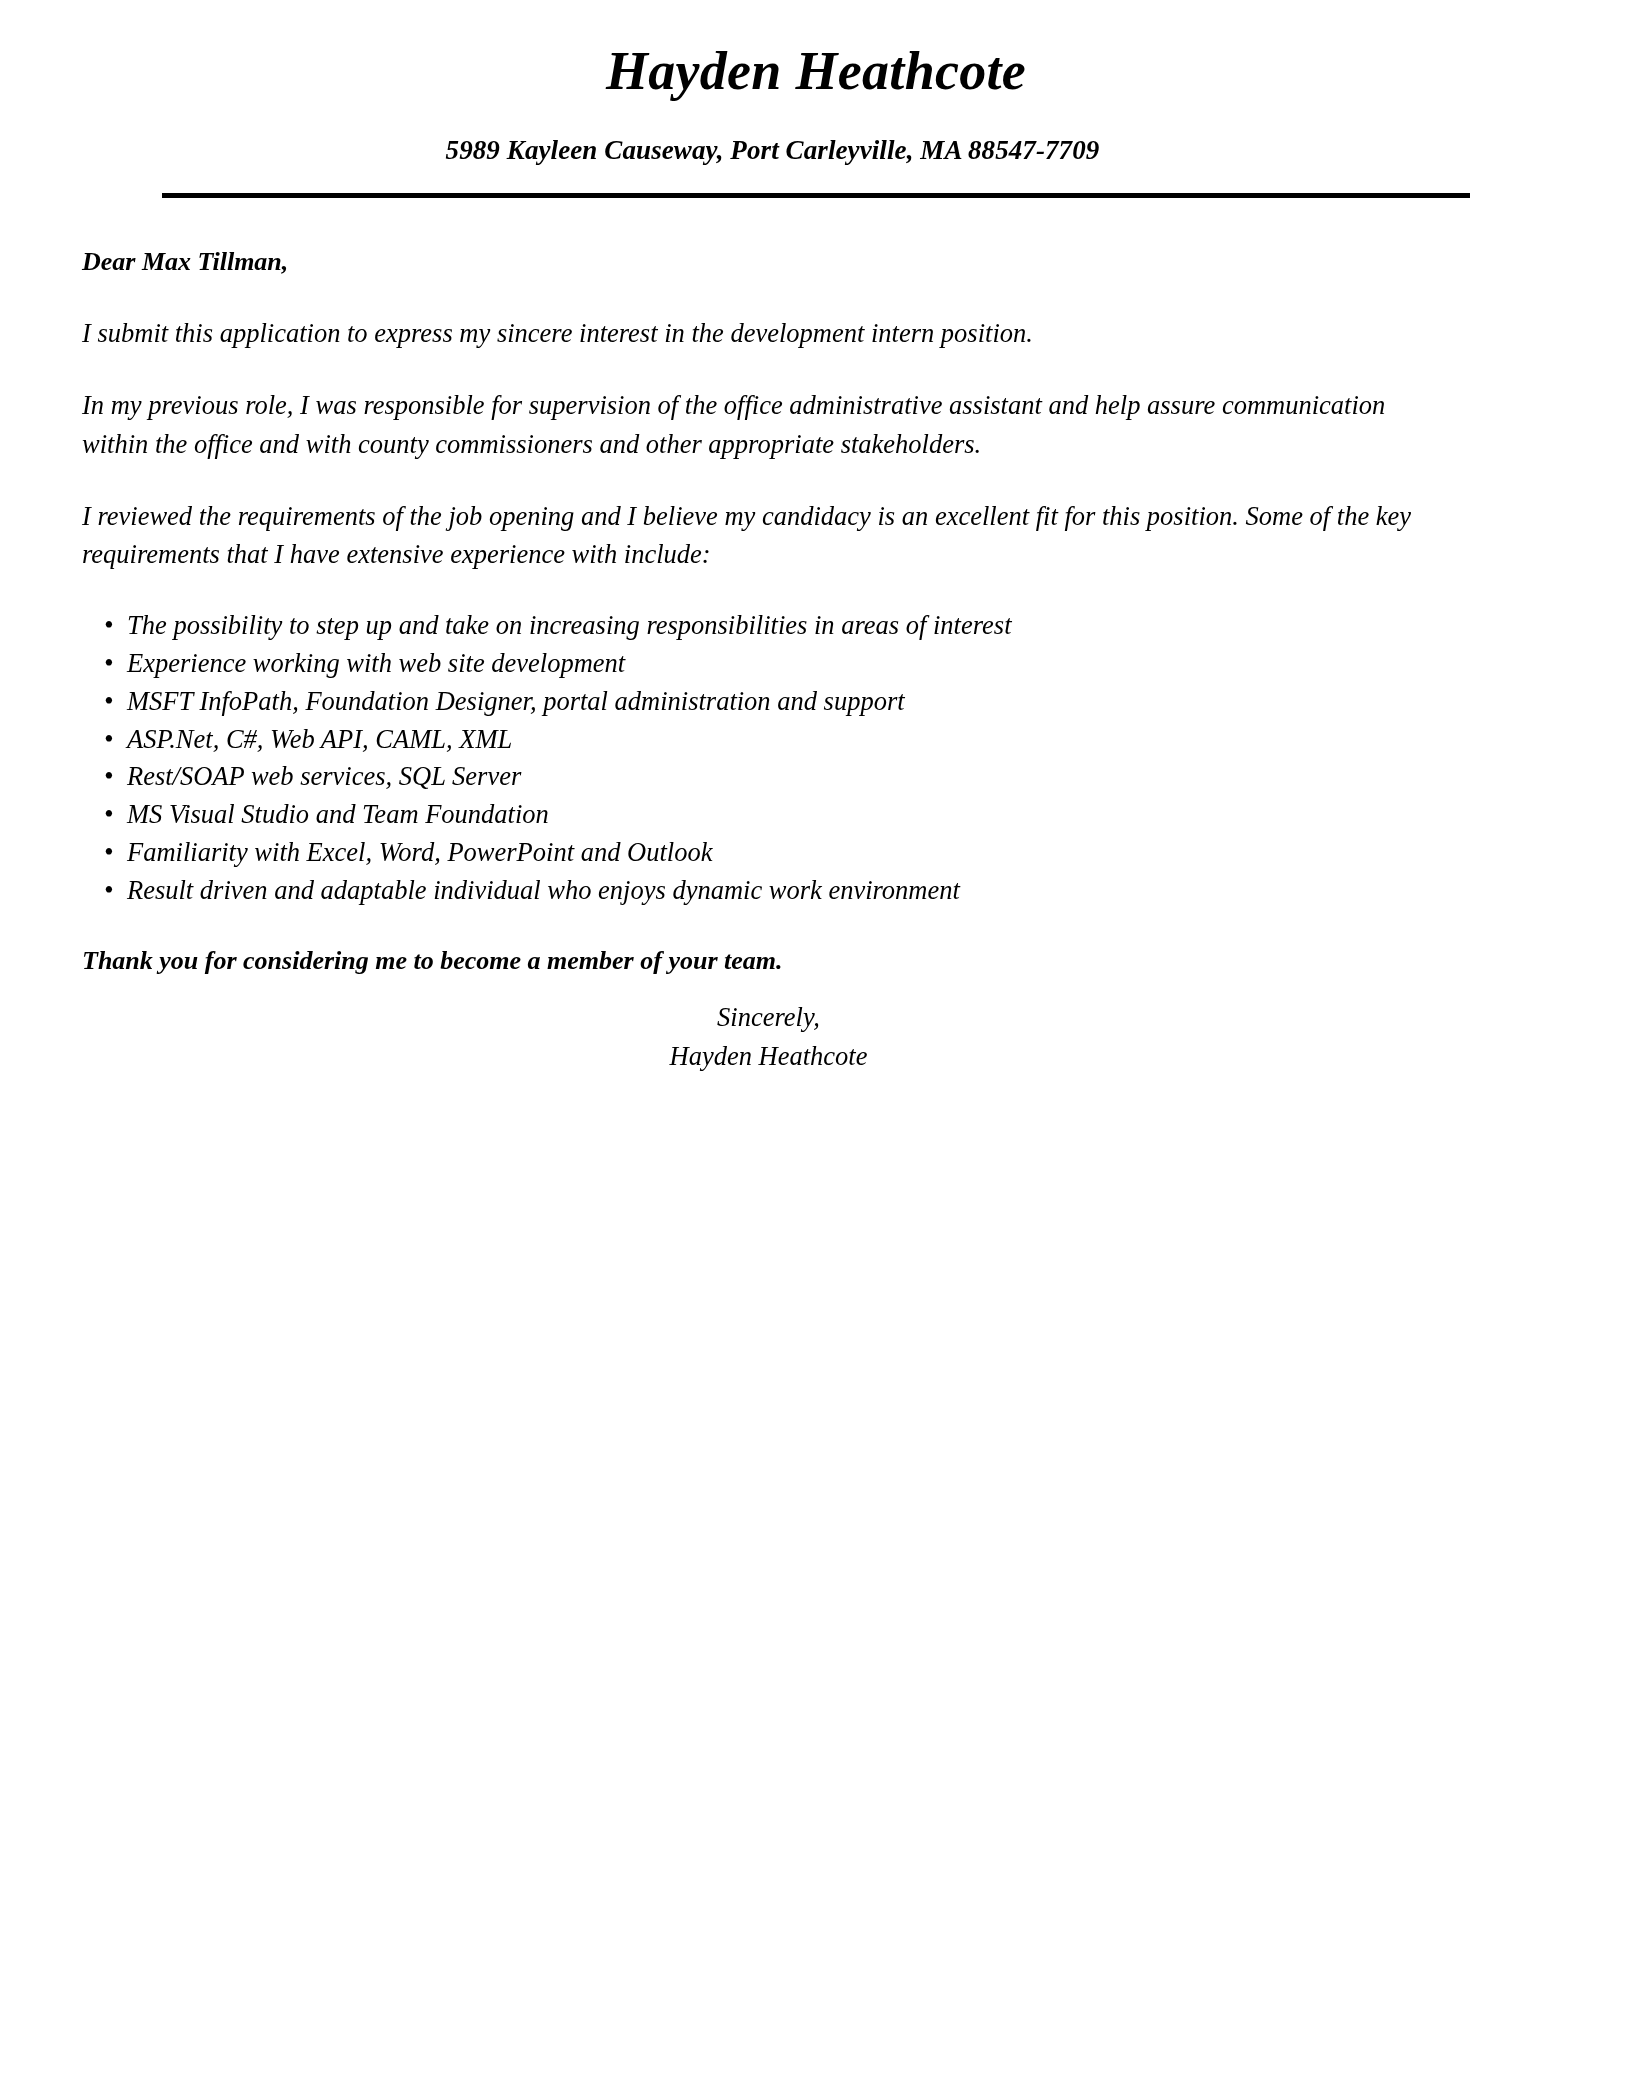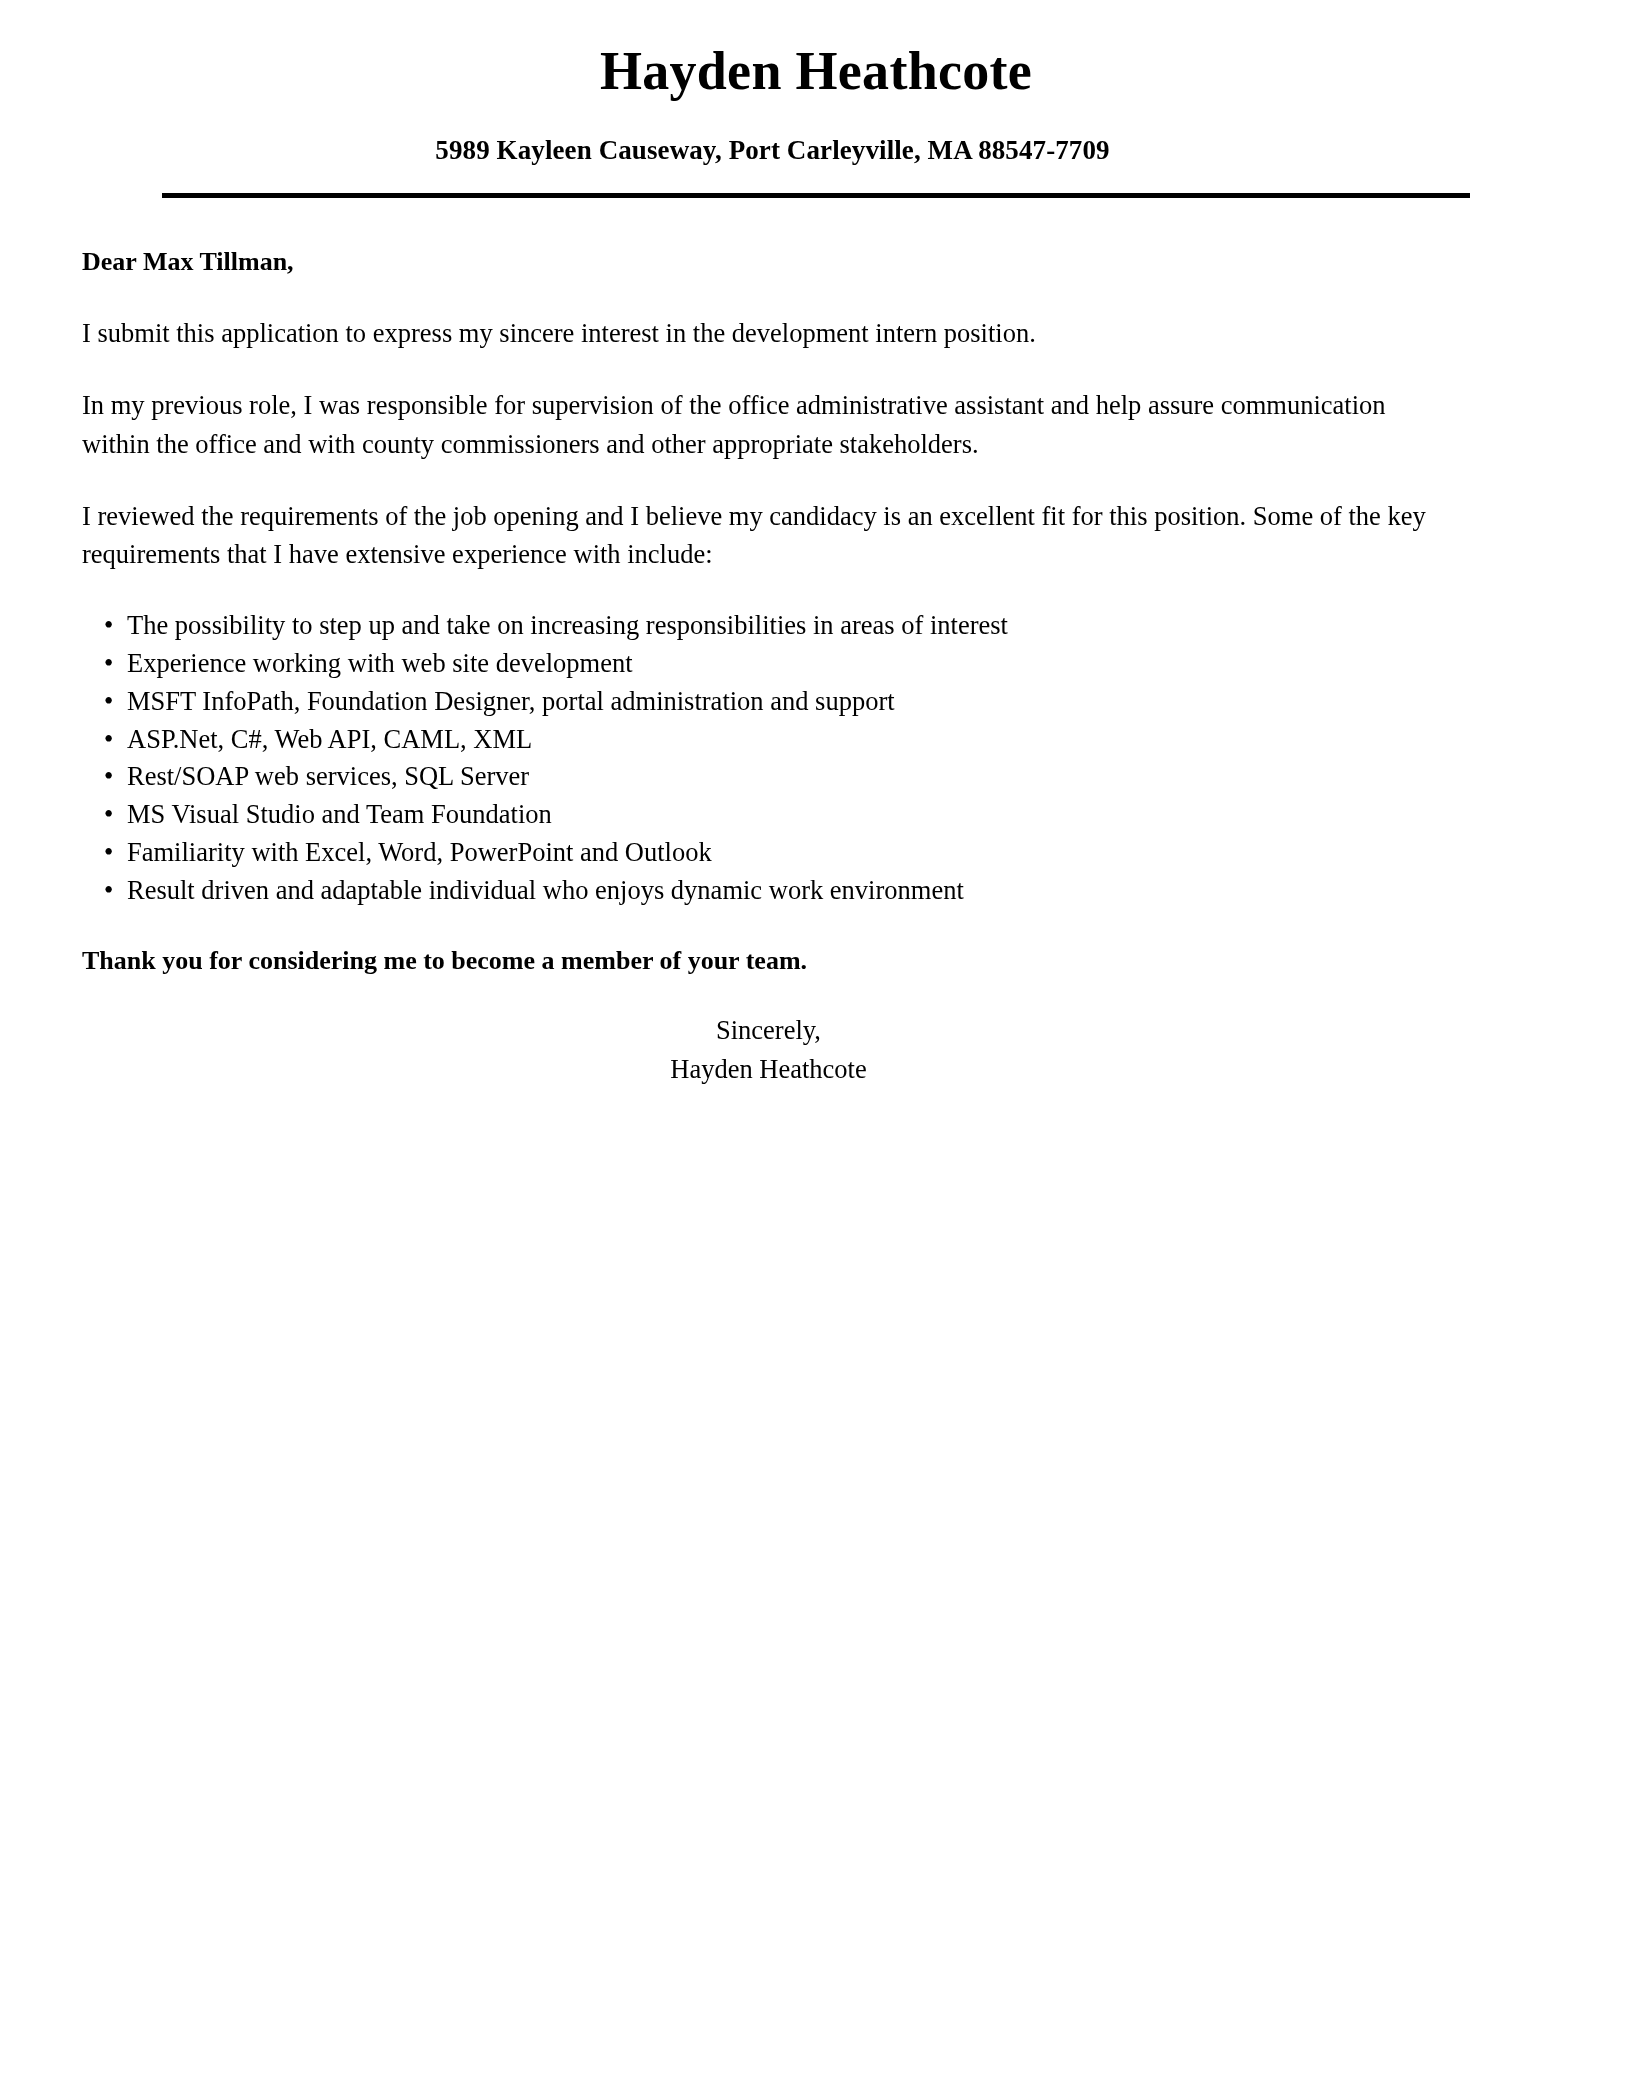"Hayden Heathcote" .page { font-style: none -> italic }
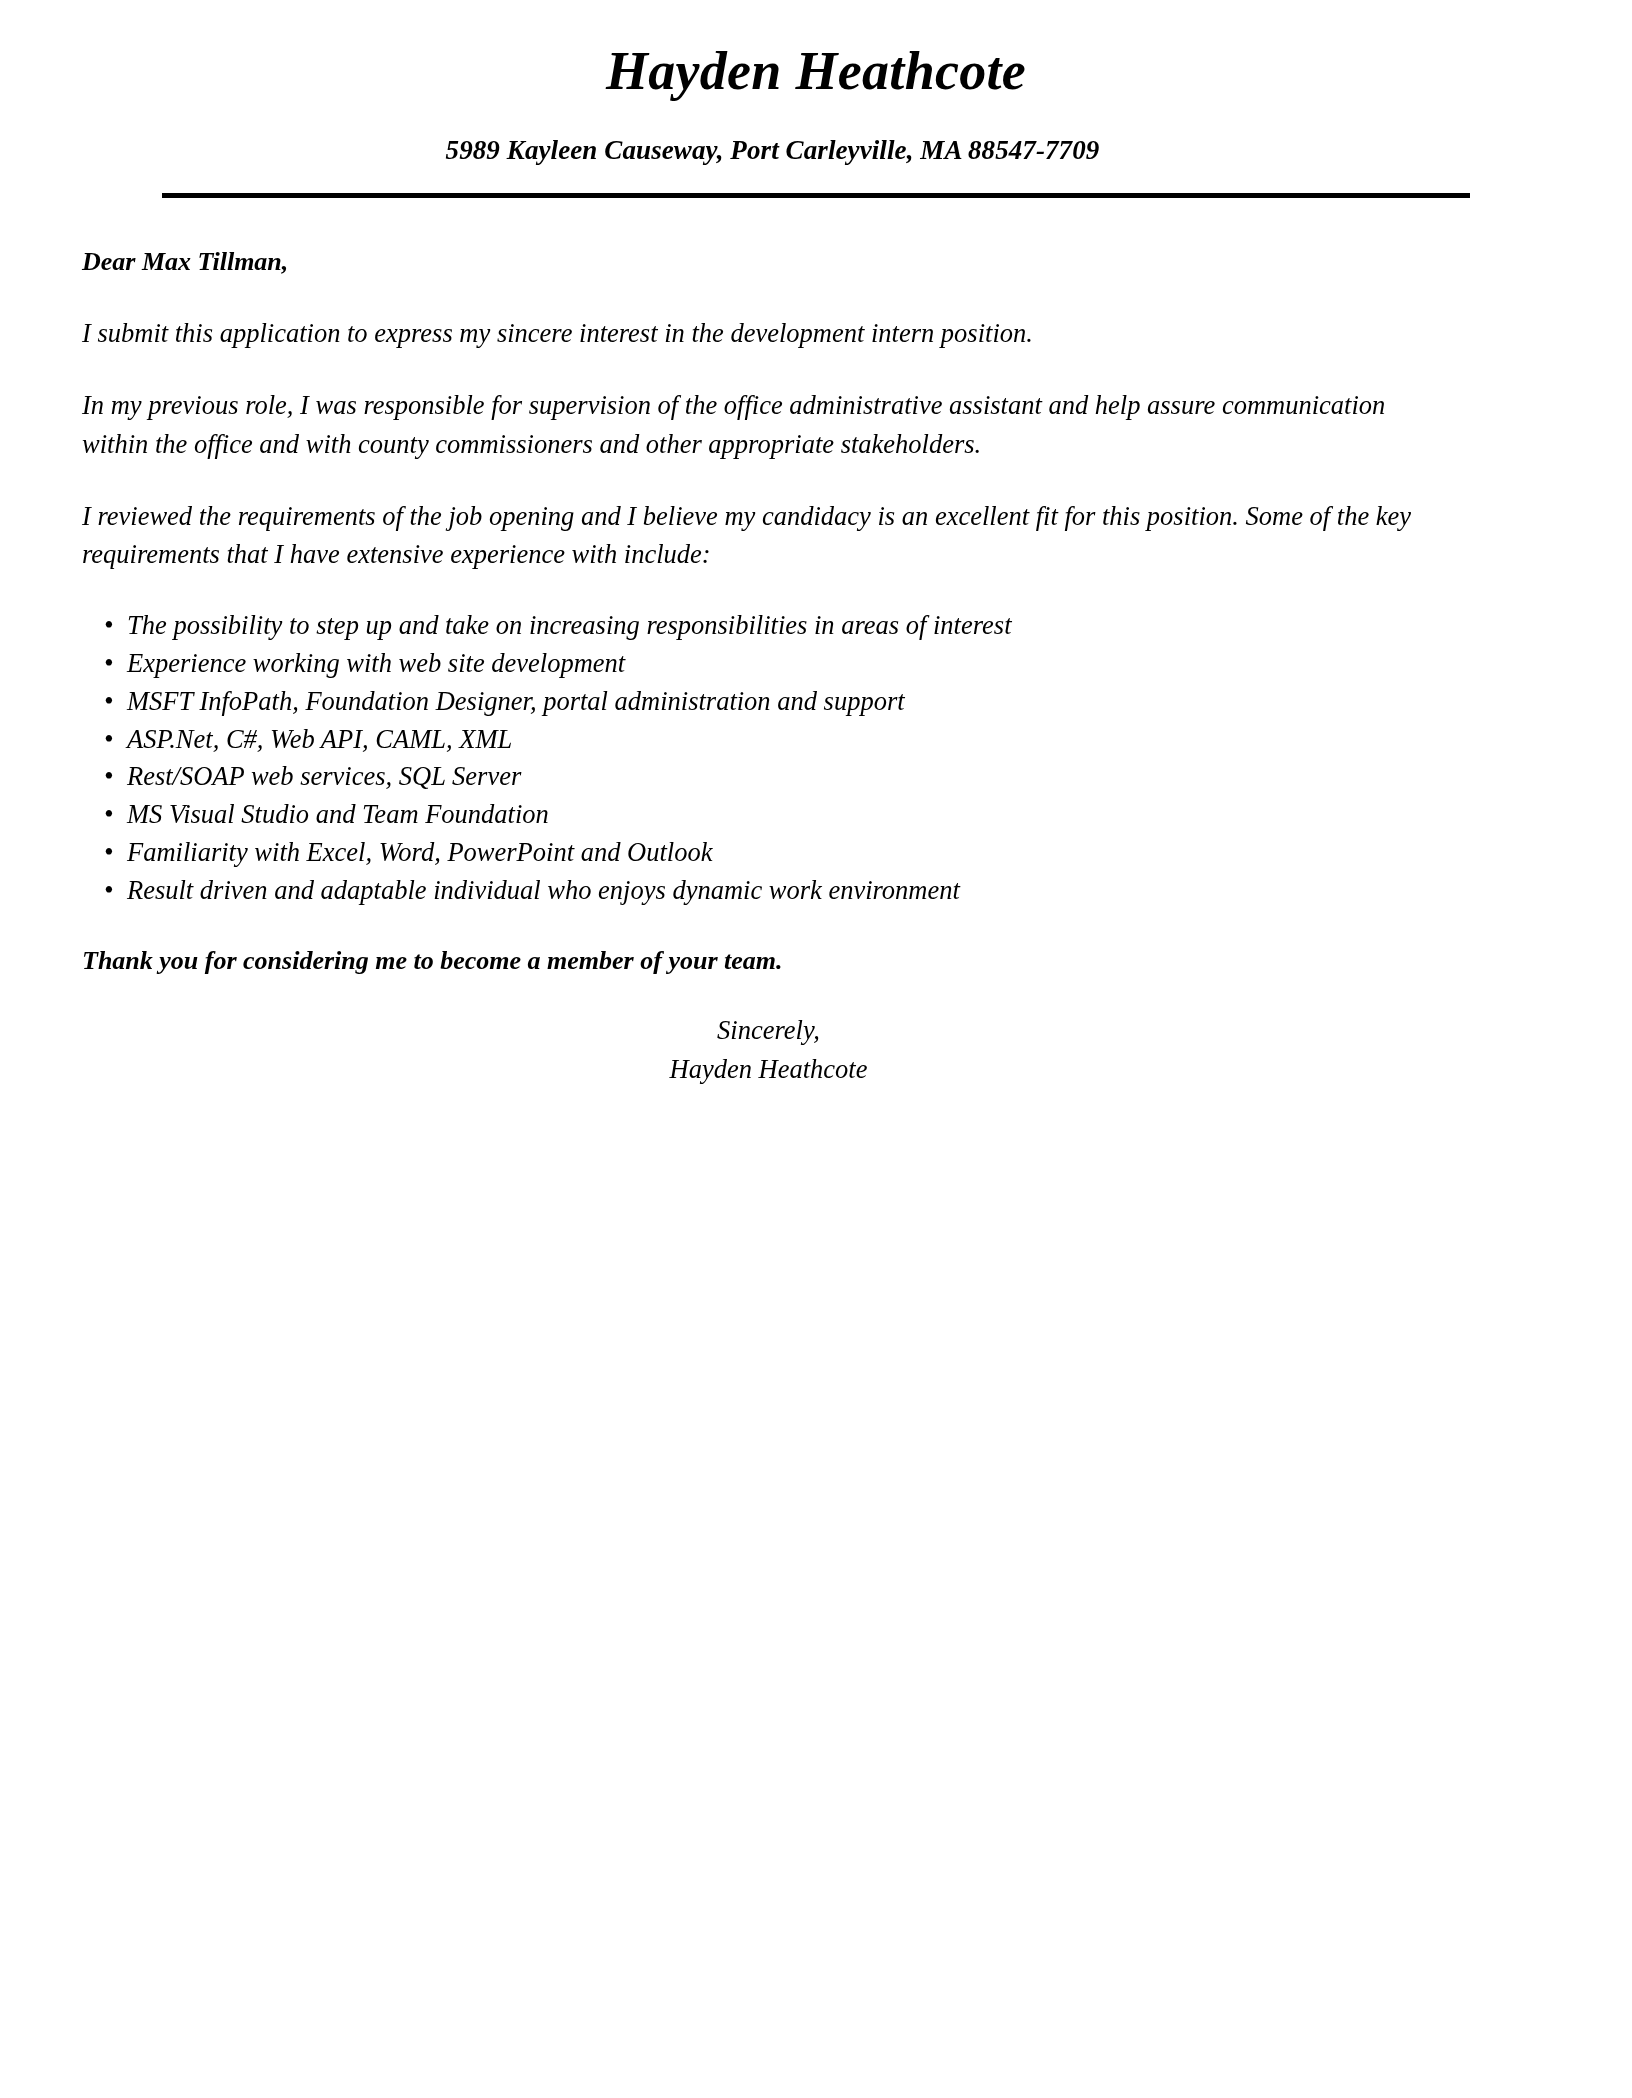"Thank you for considering me" .closing-bold { margin: 29px 0 33px 0 -> 29px 0 20px 0 }
